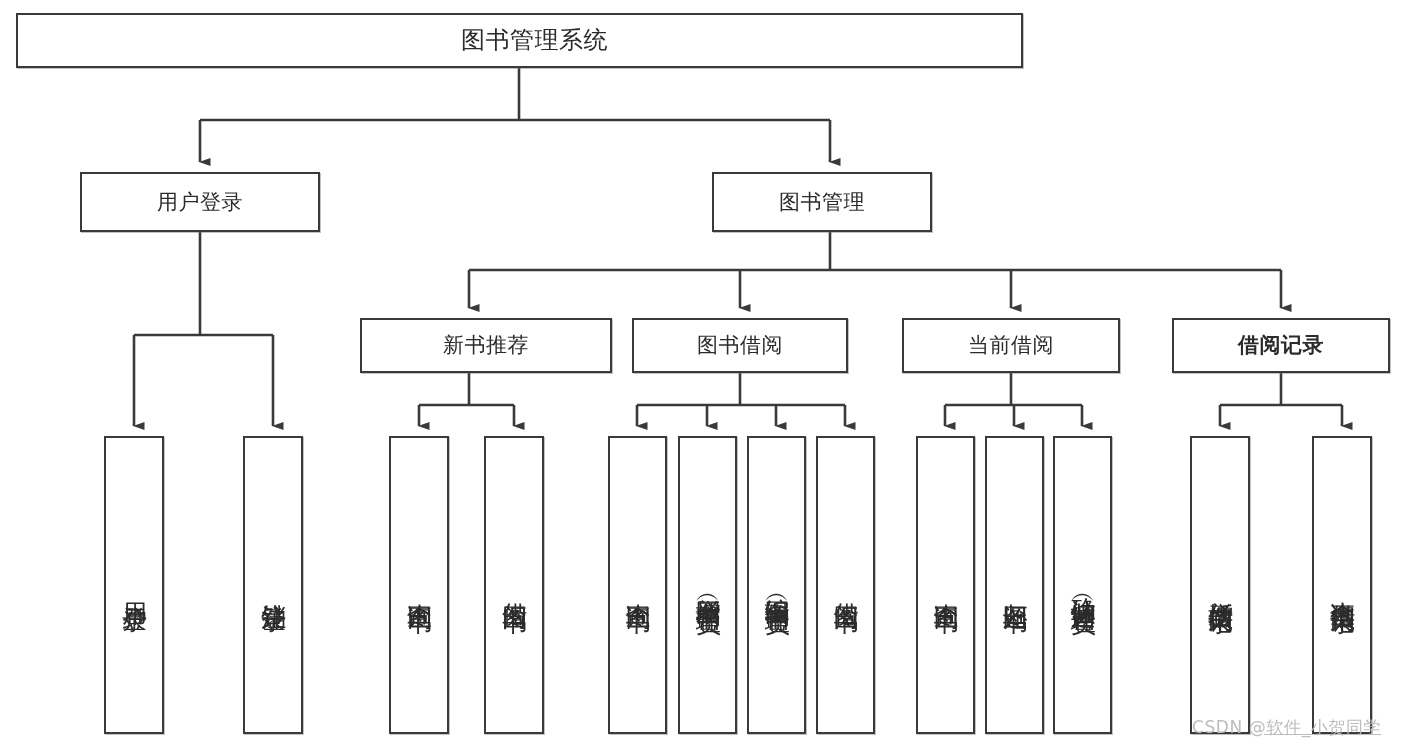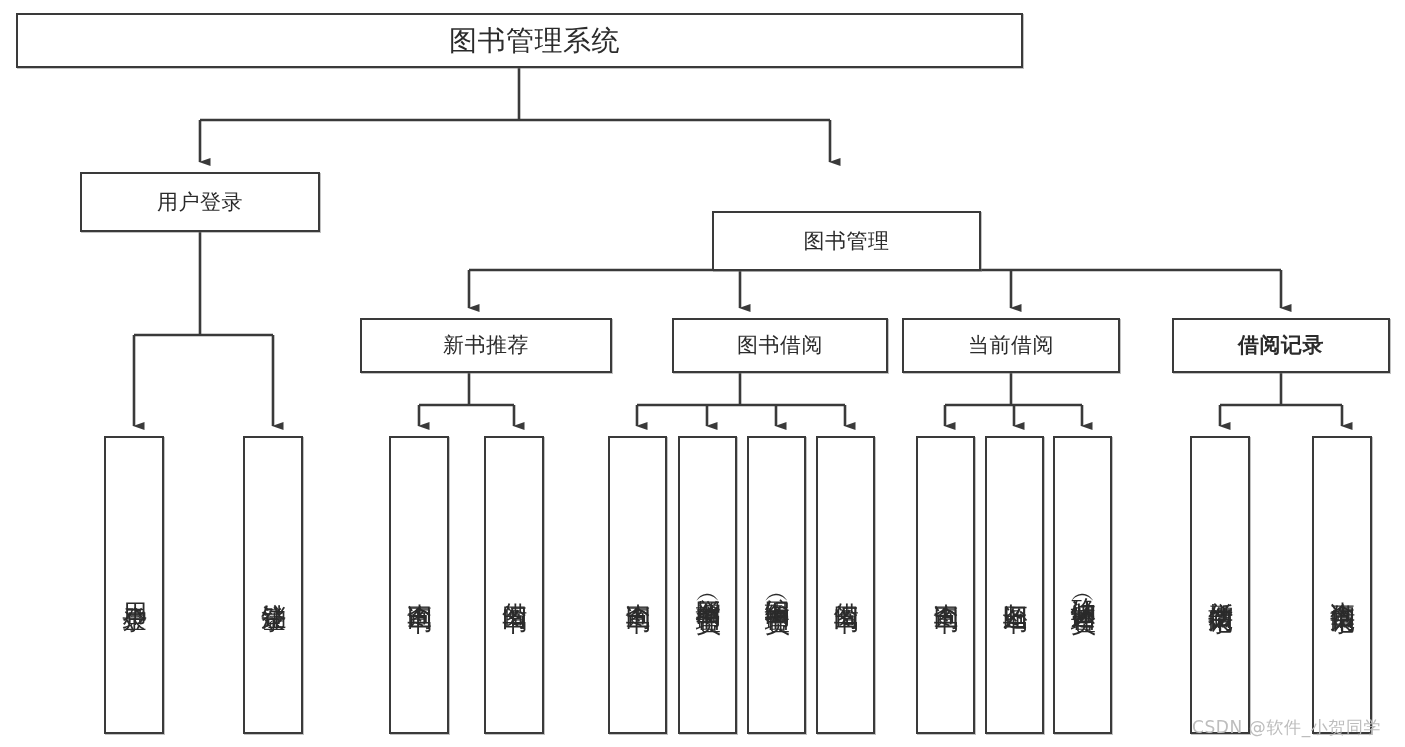"图书管理系统" .node.root .lbl { font-size: 28px -> 24px }
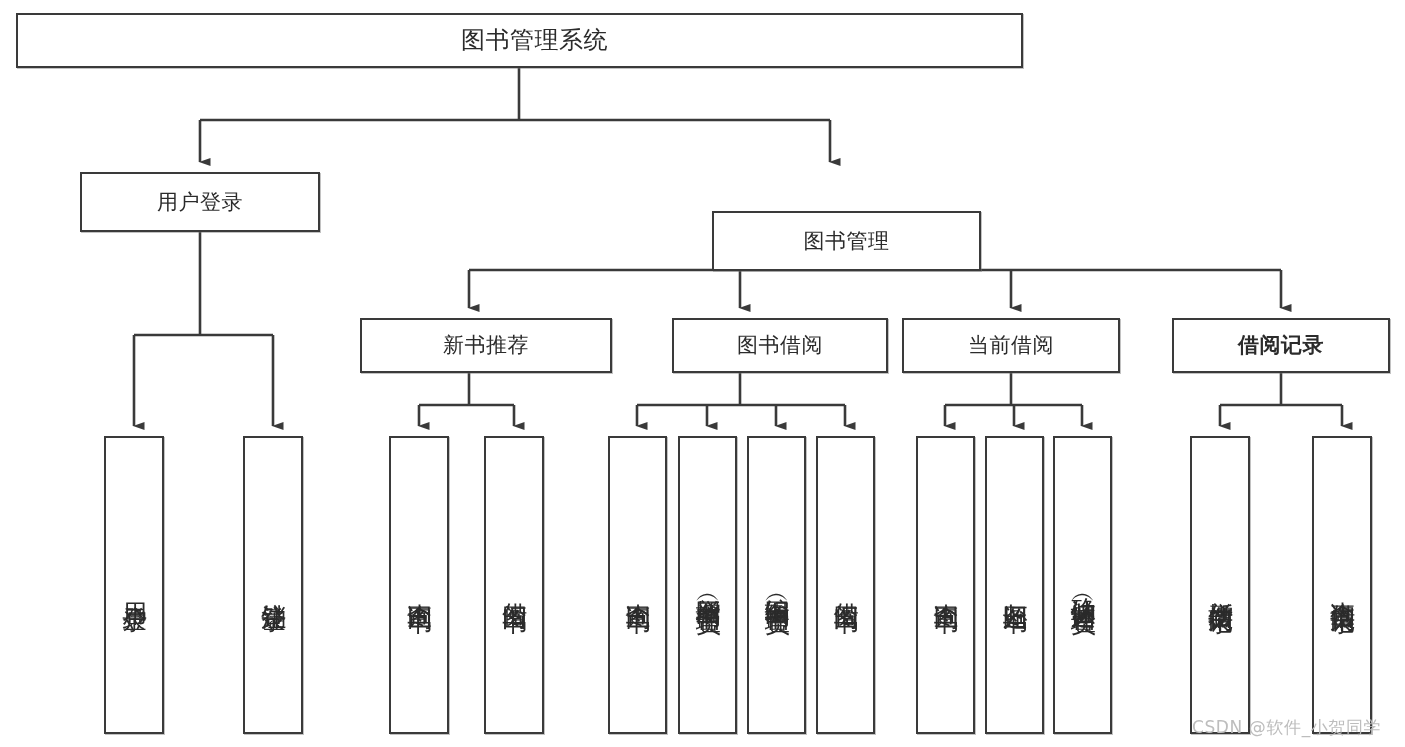"图书管理" div.node { margin-top: 39px -> none; width: 269px -> 220px }
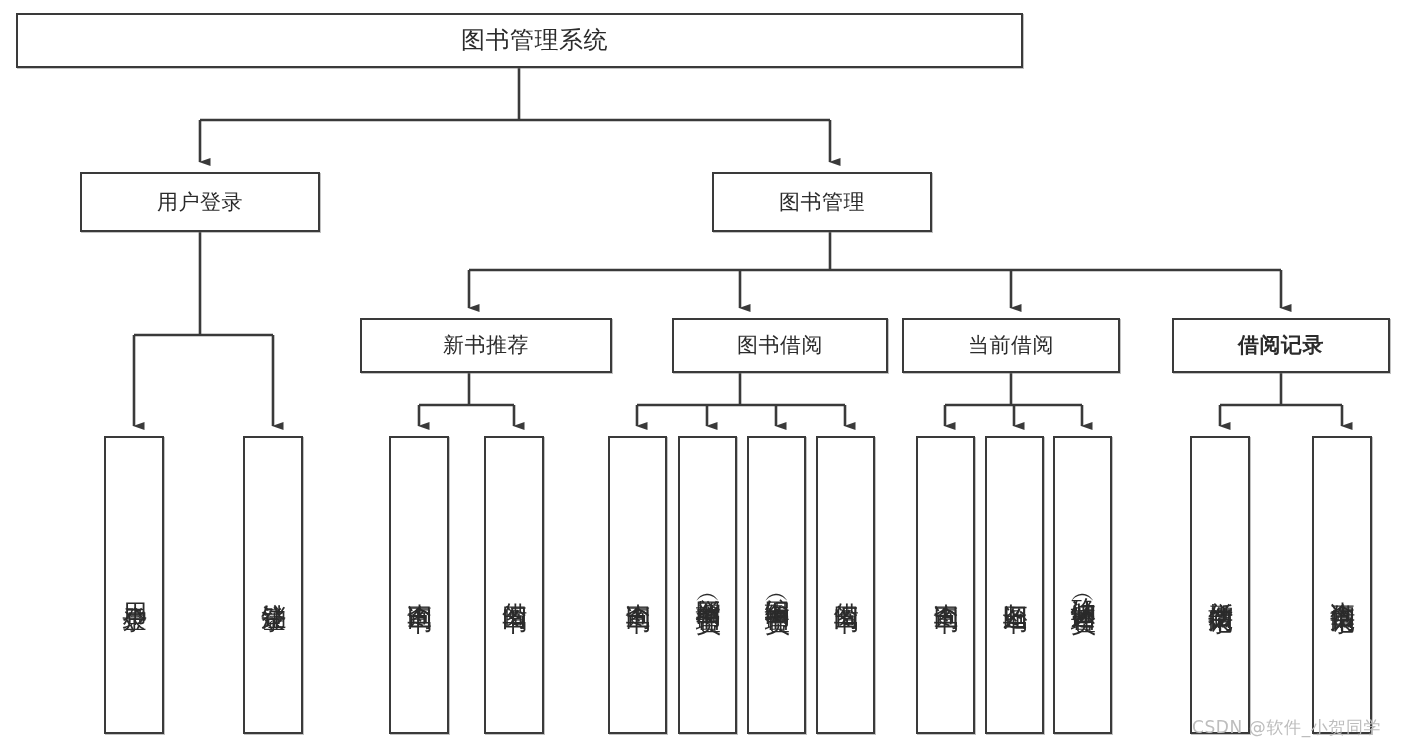"图书借阅" div.node { margin-left: 40px -> none }
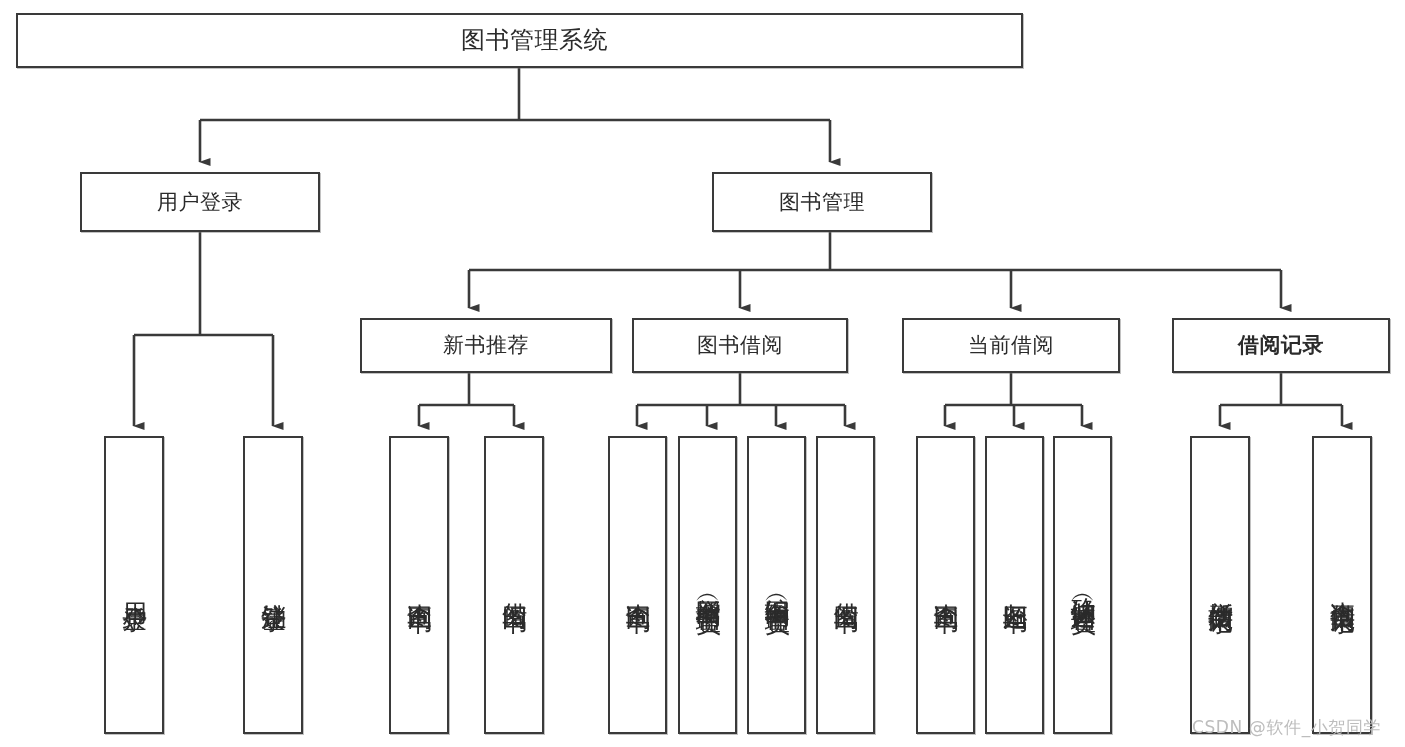"CSDN @软件_小贺同学" div.watermark { text-decoration: none -> underline }
